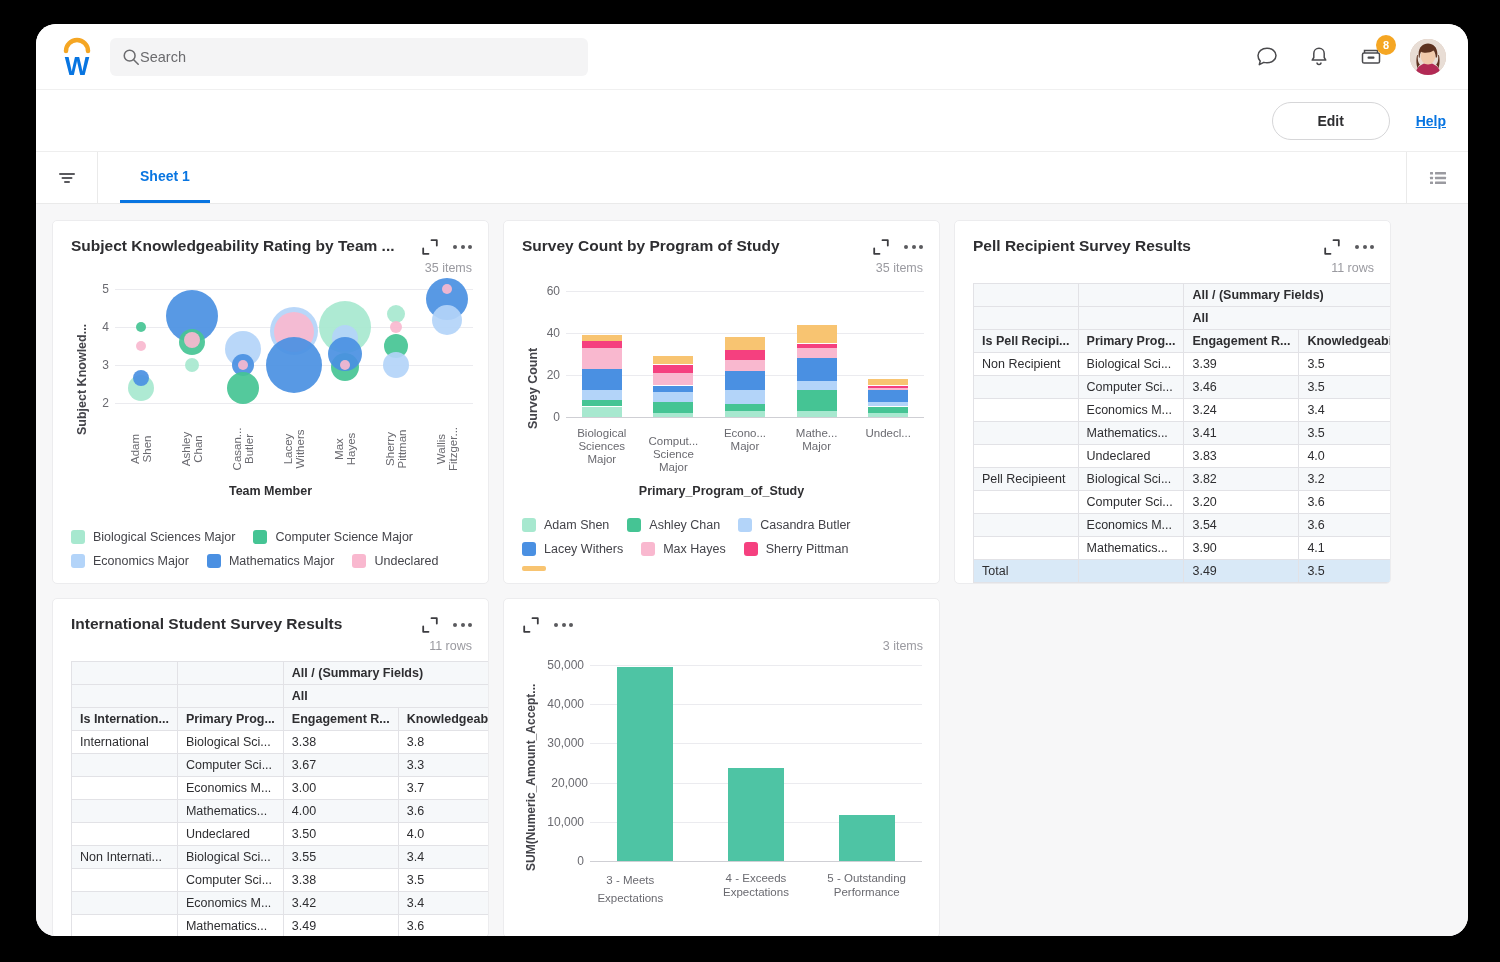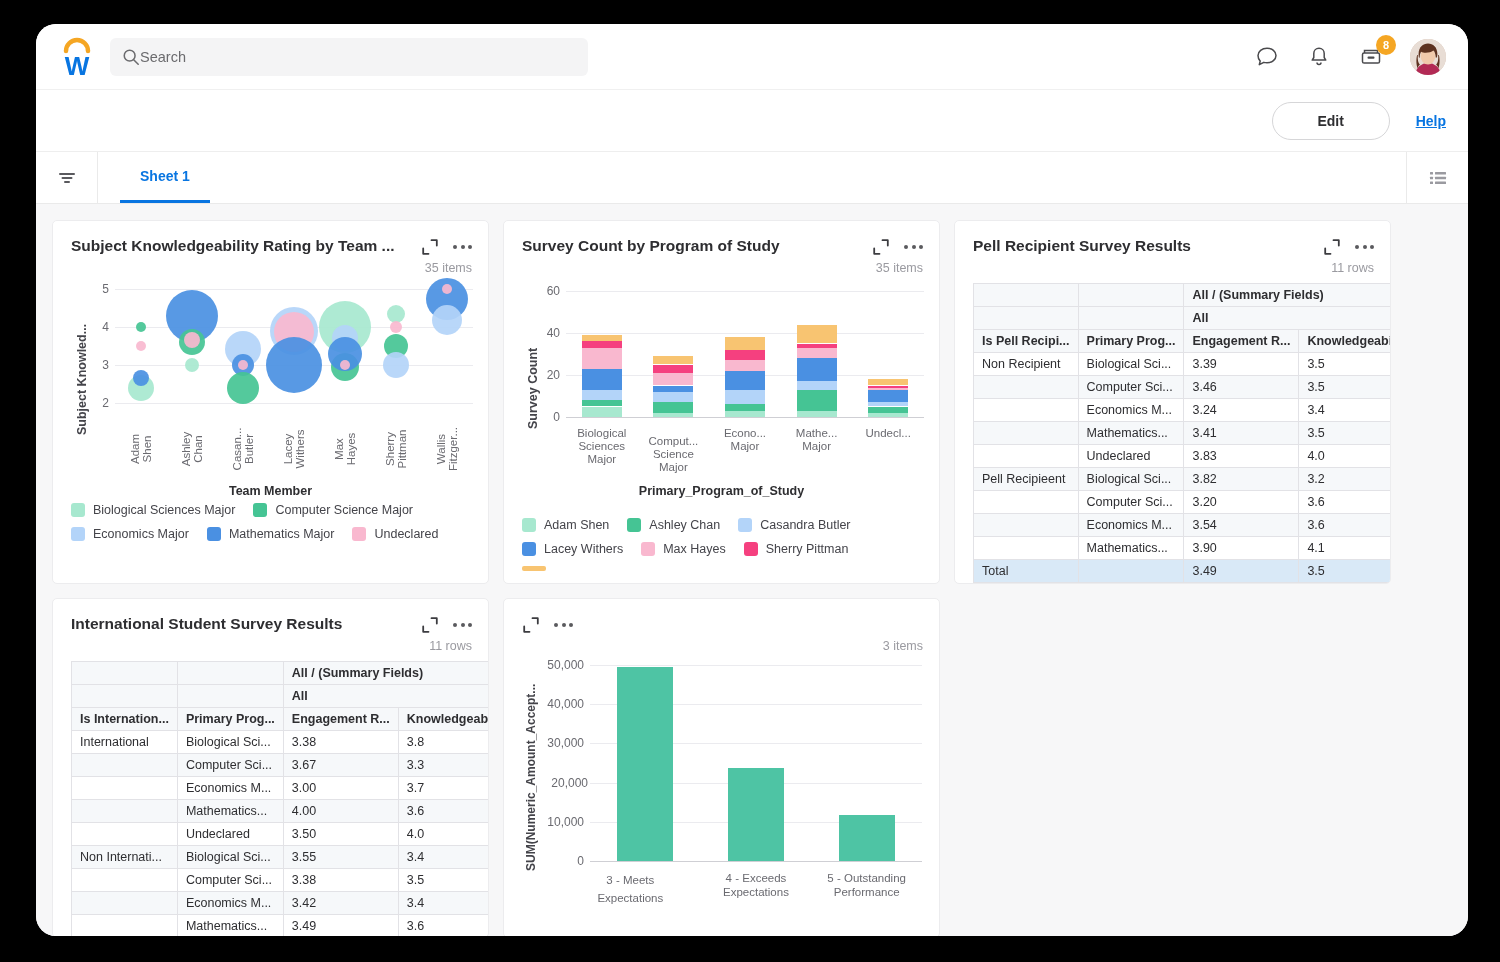"Biological Sciences Major" div.legend { top: 282px -> 309px }
